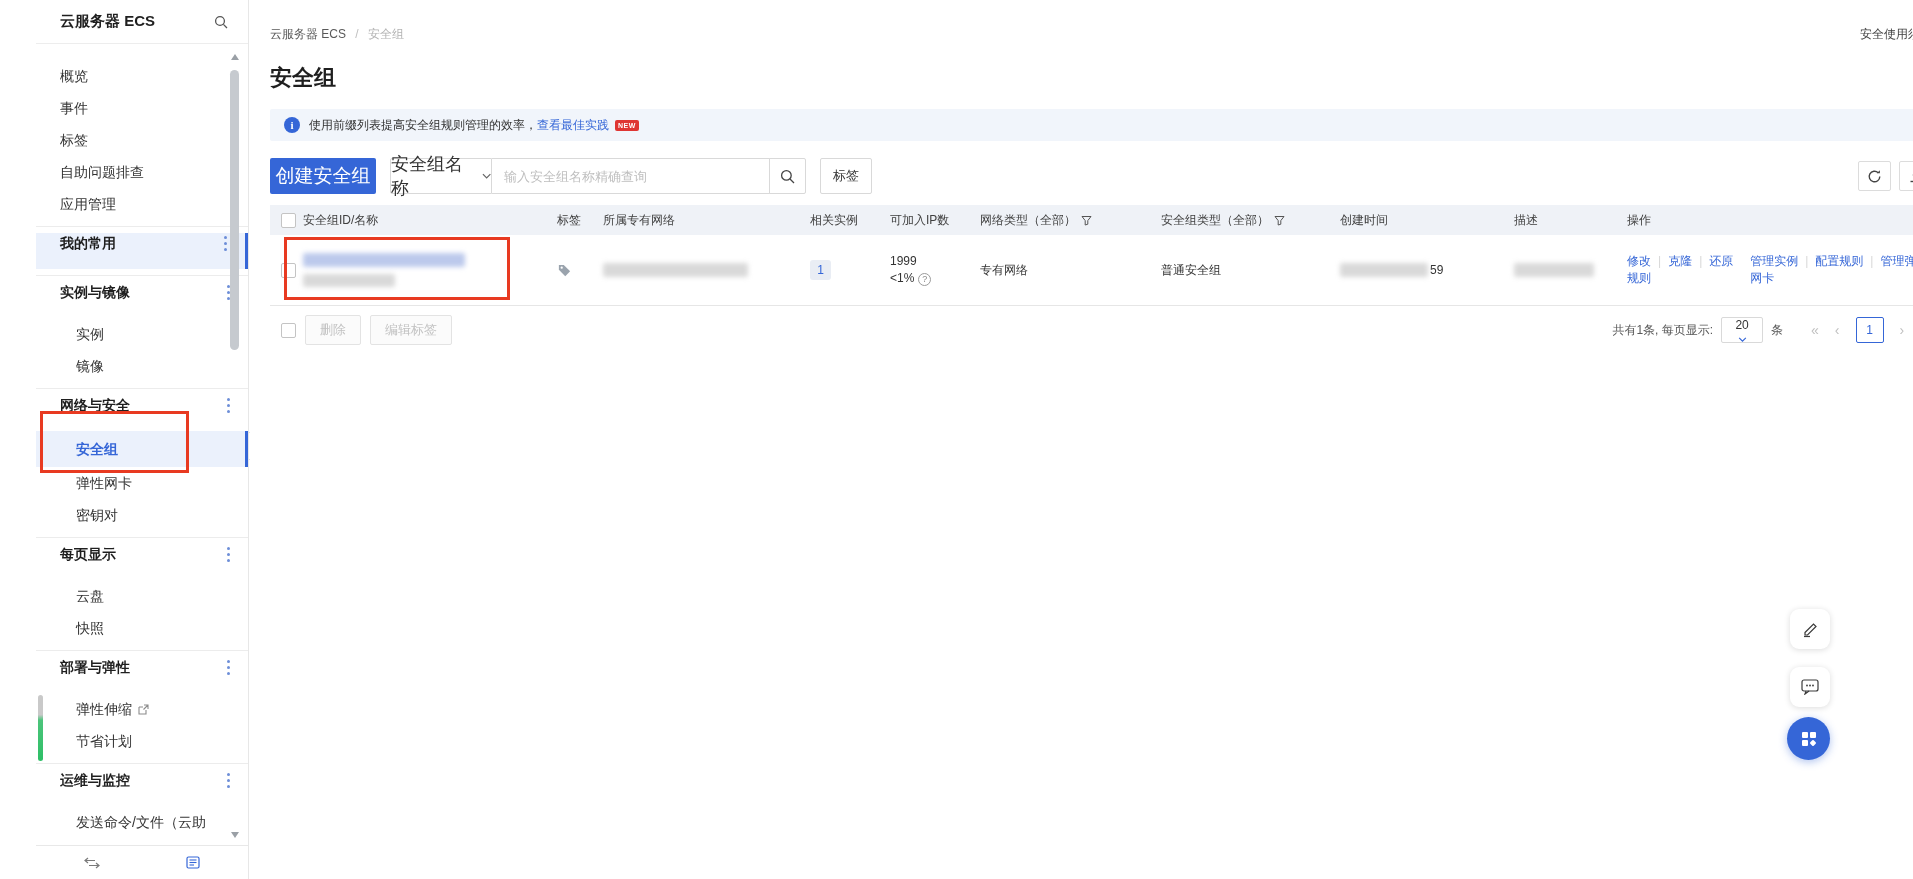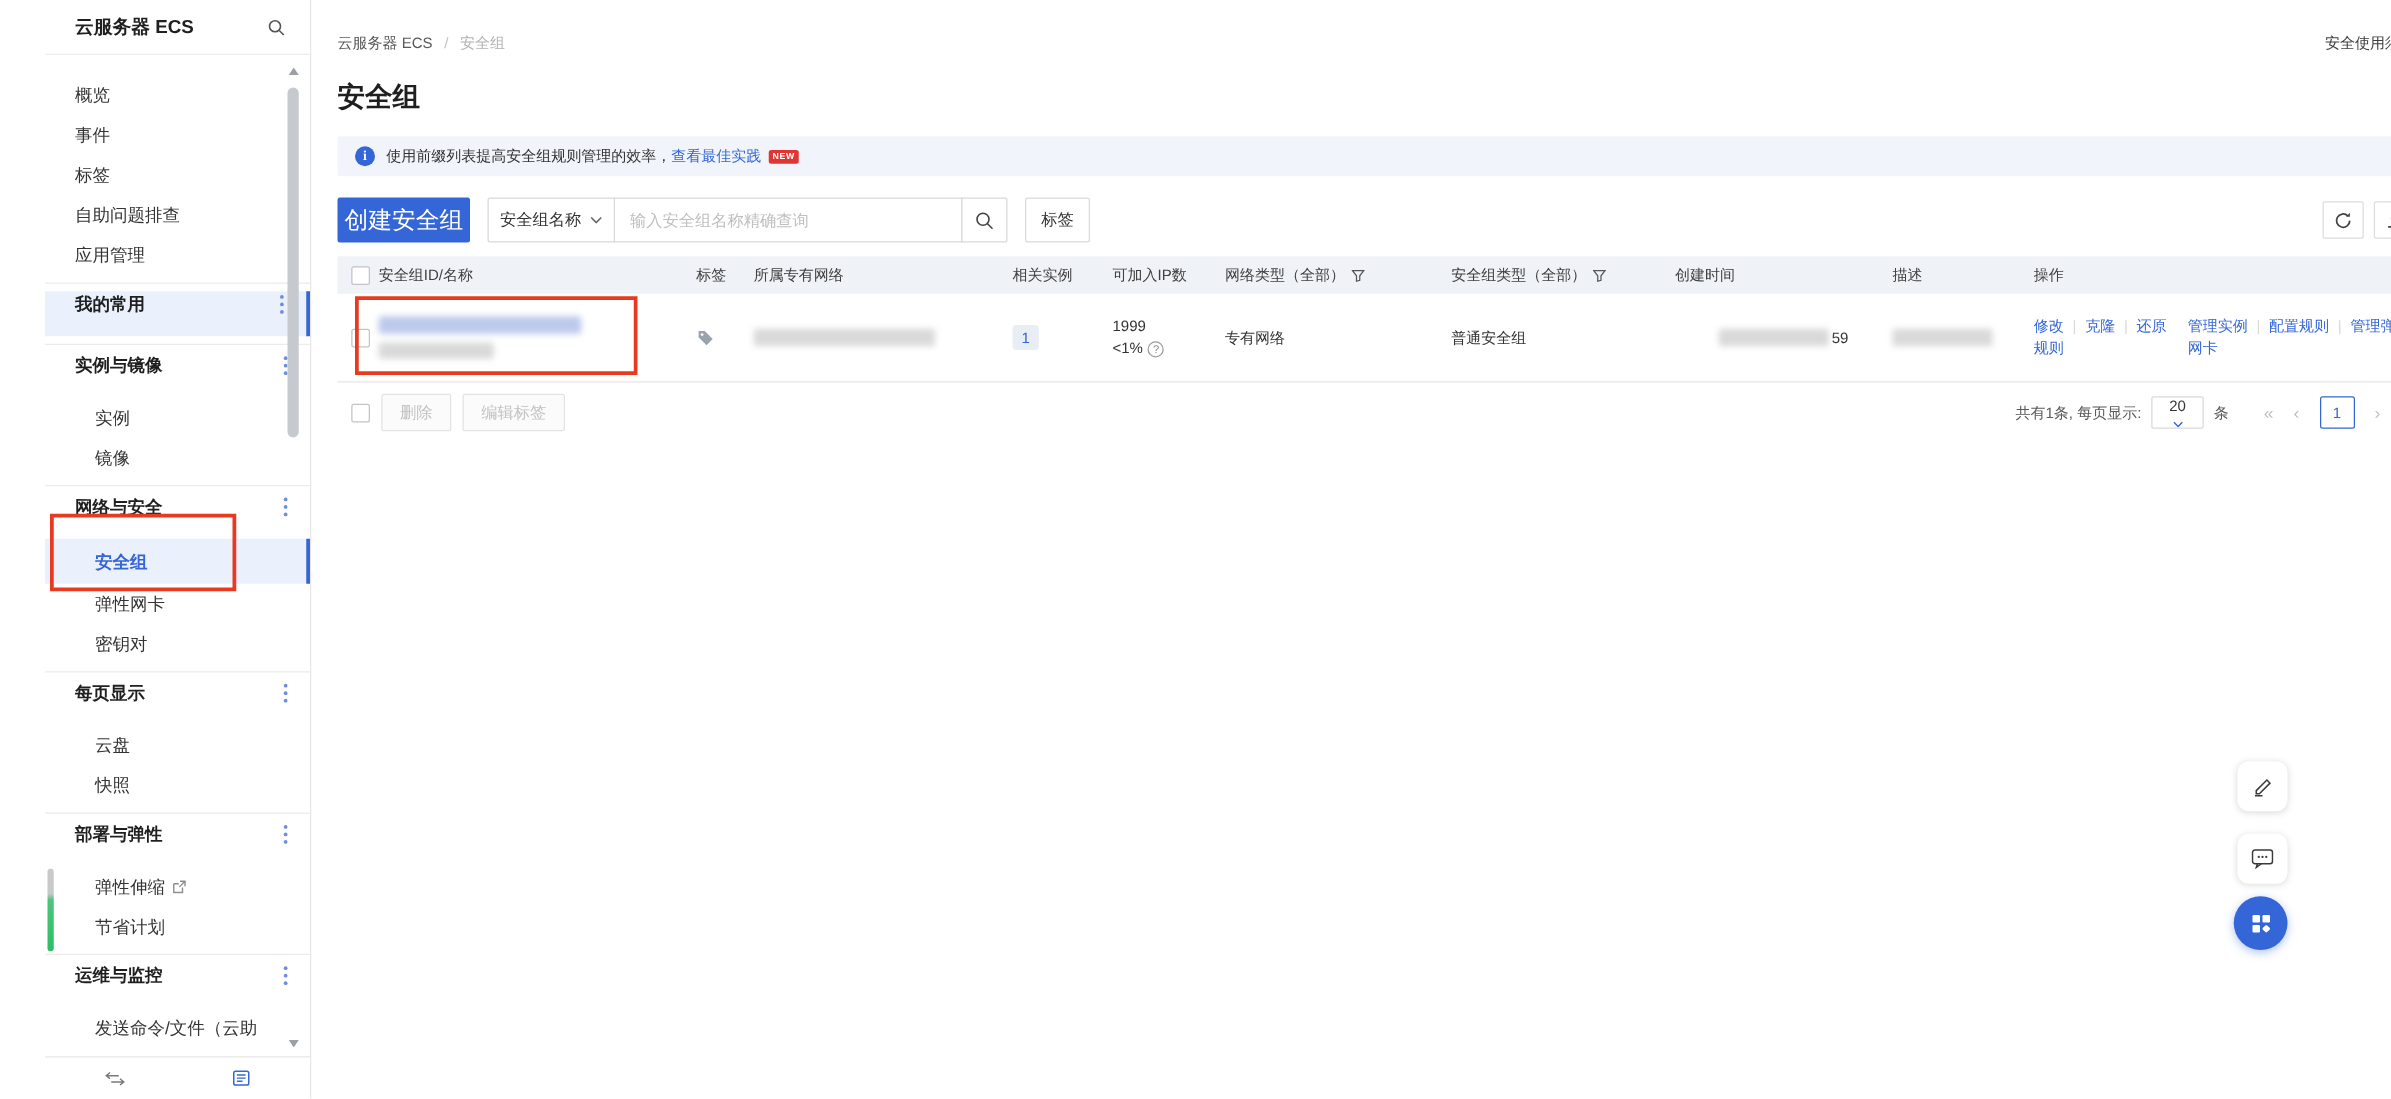"安全组名称" .dd { font-size: 13px -> 18px }
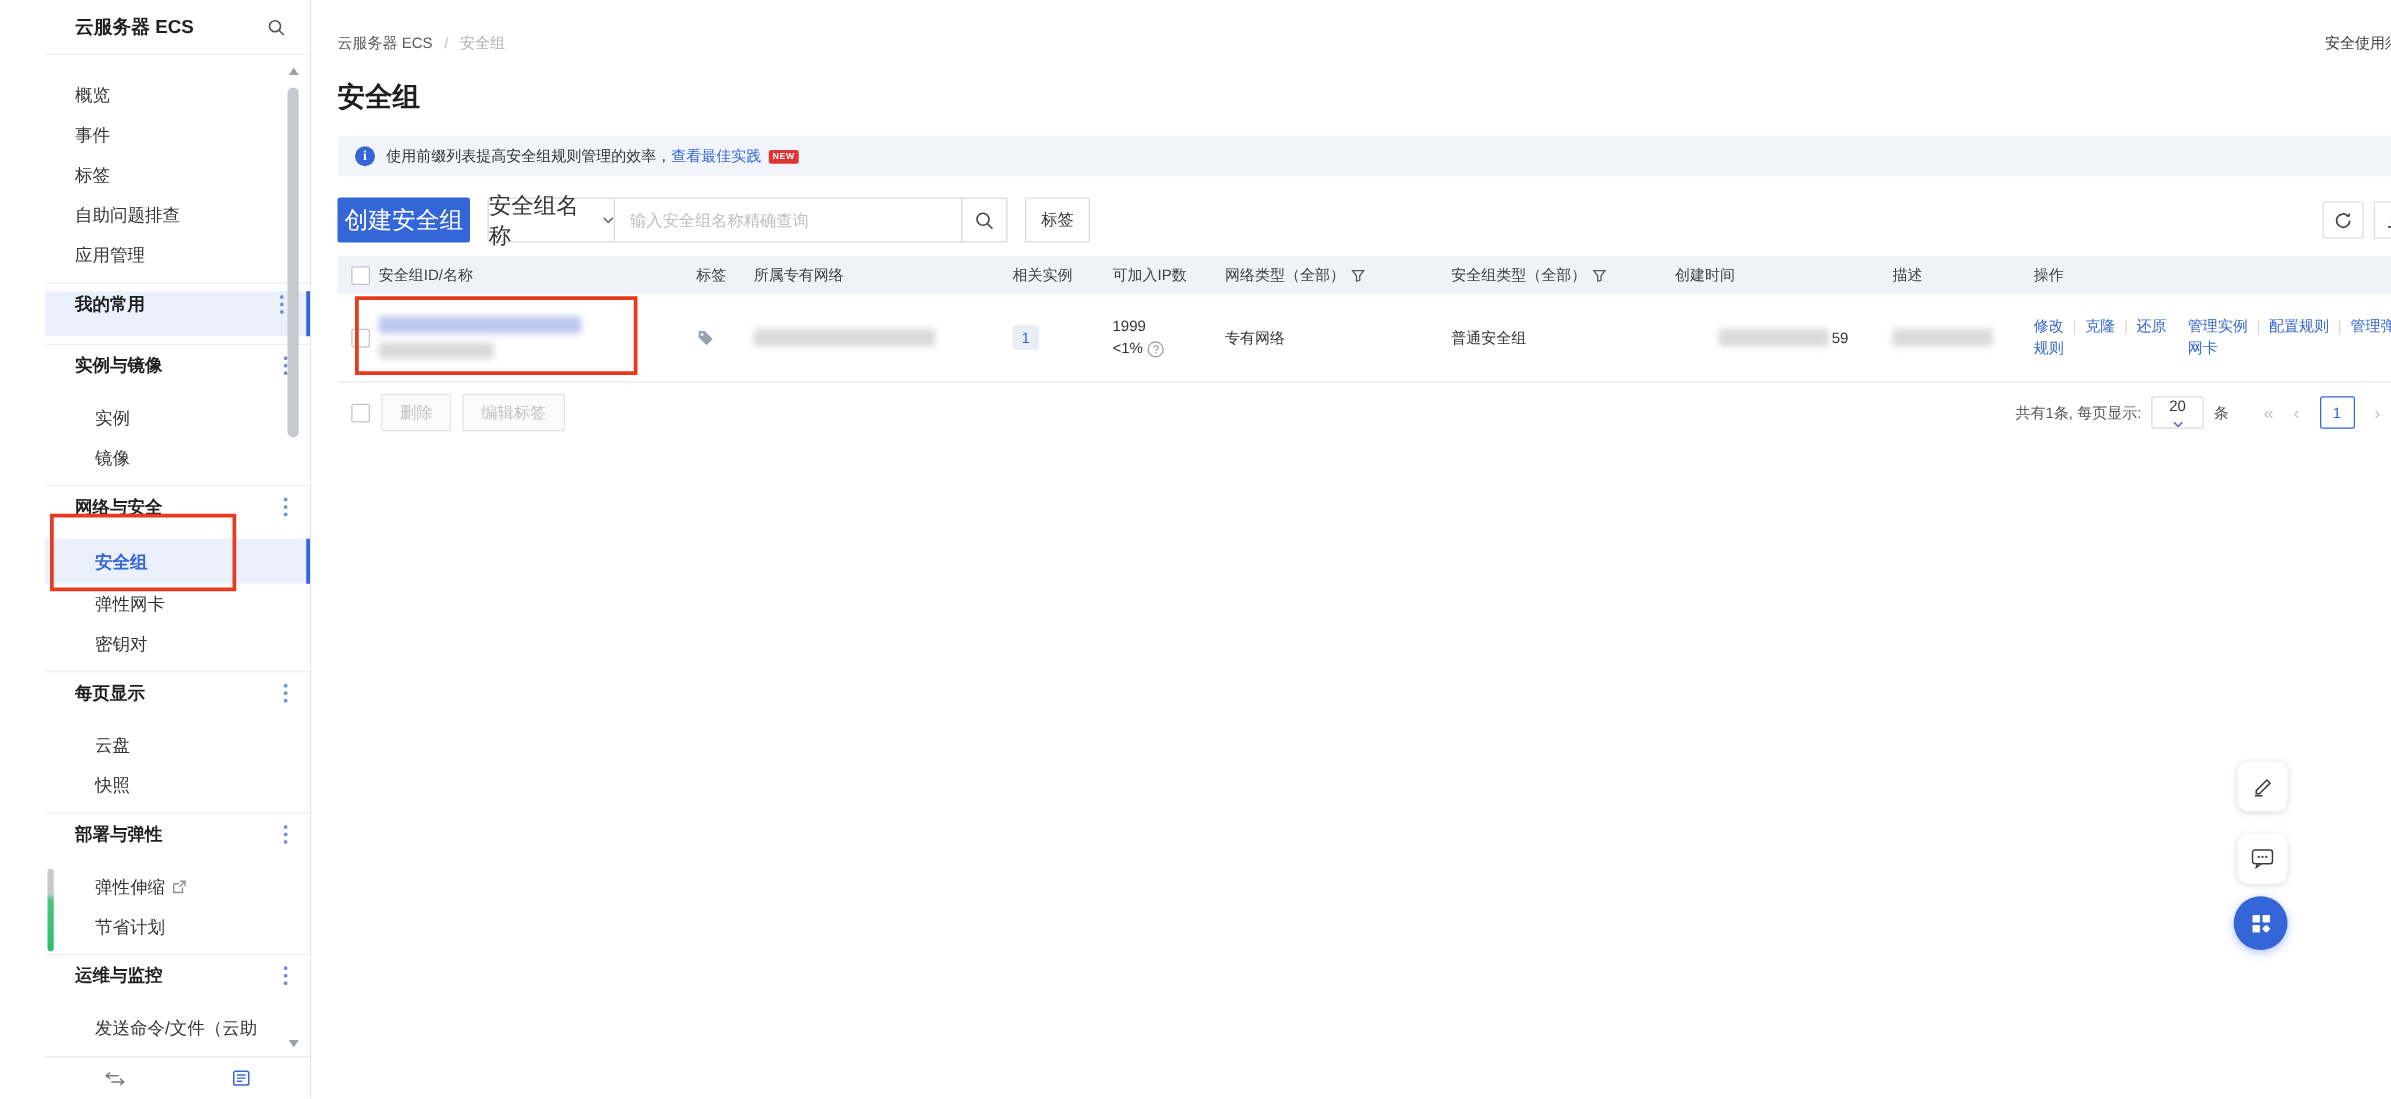"59" .created-cell { justify-content: center -> none }
